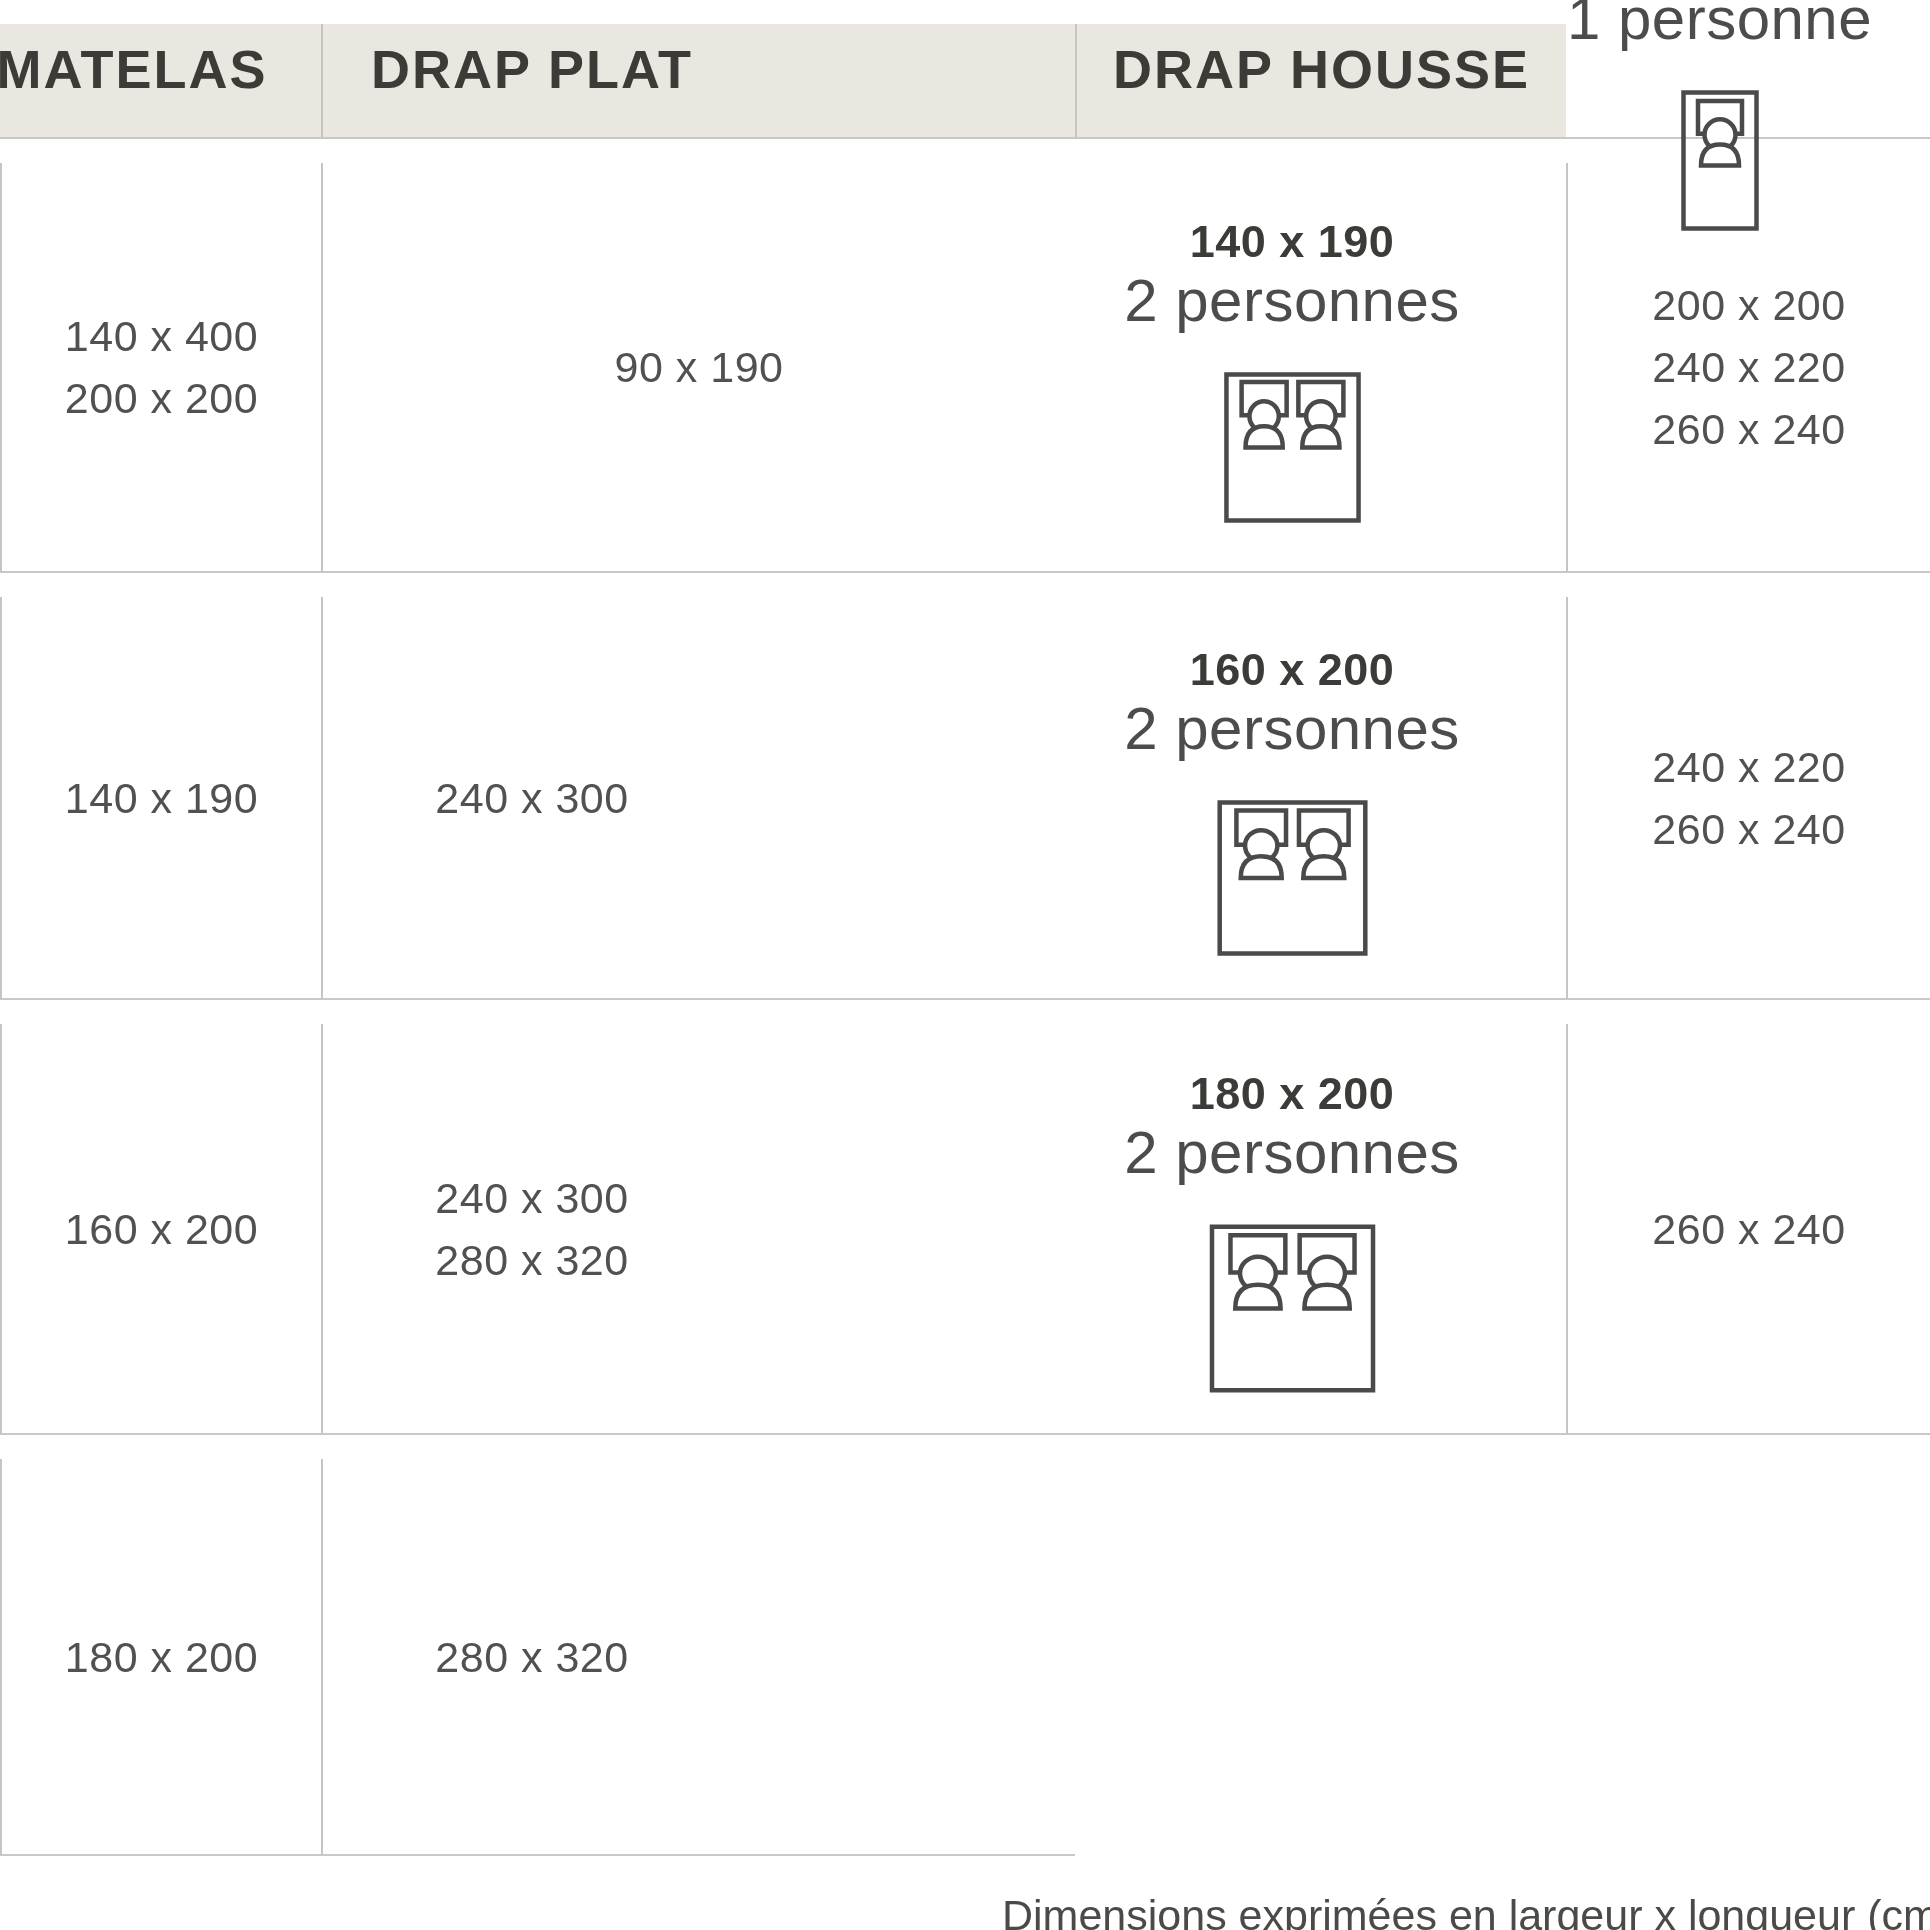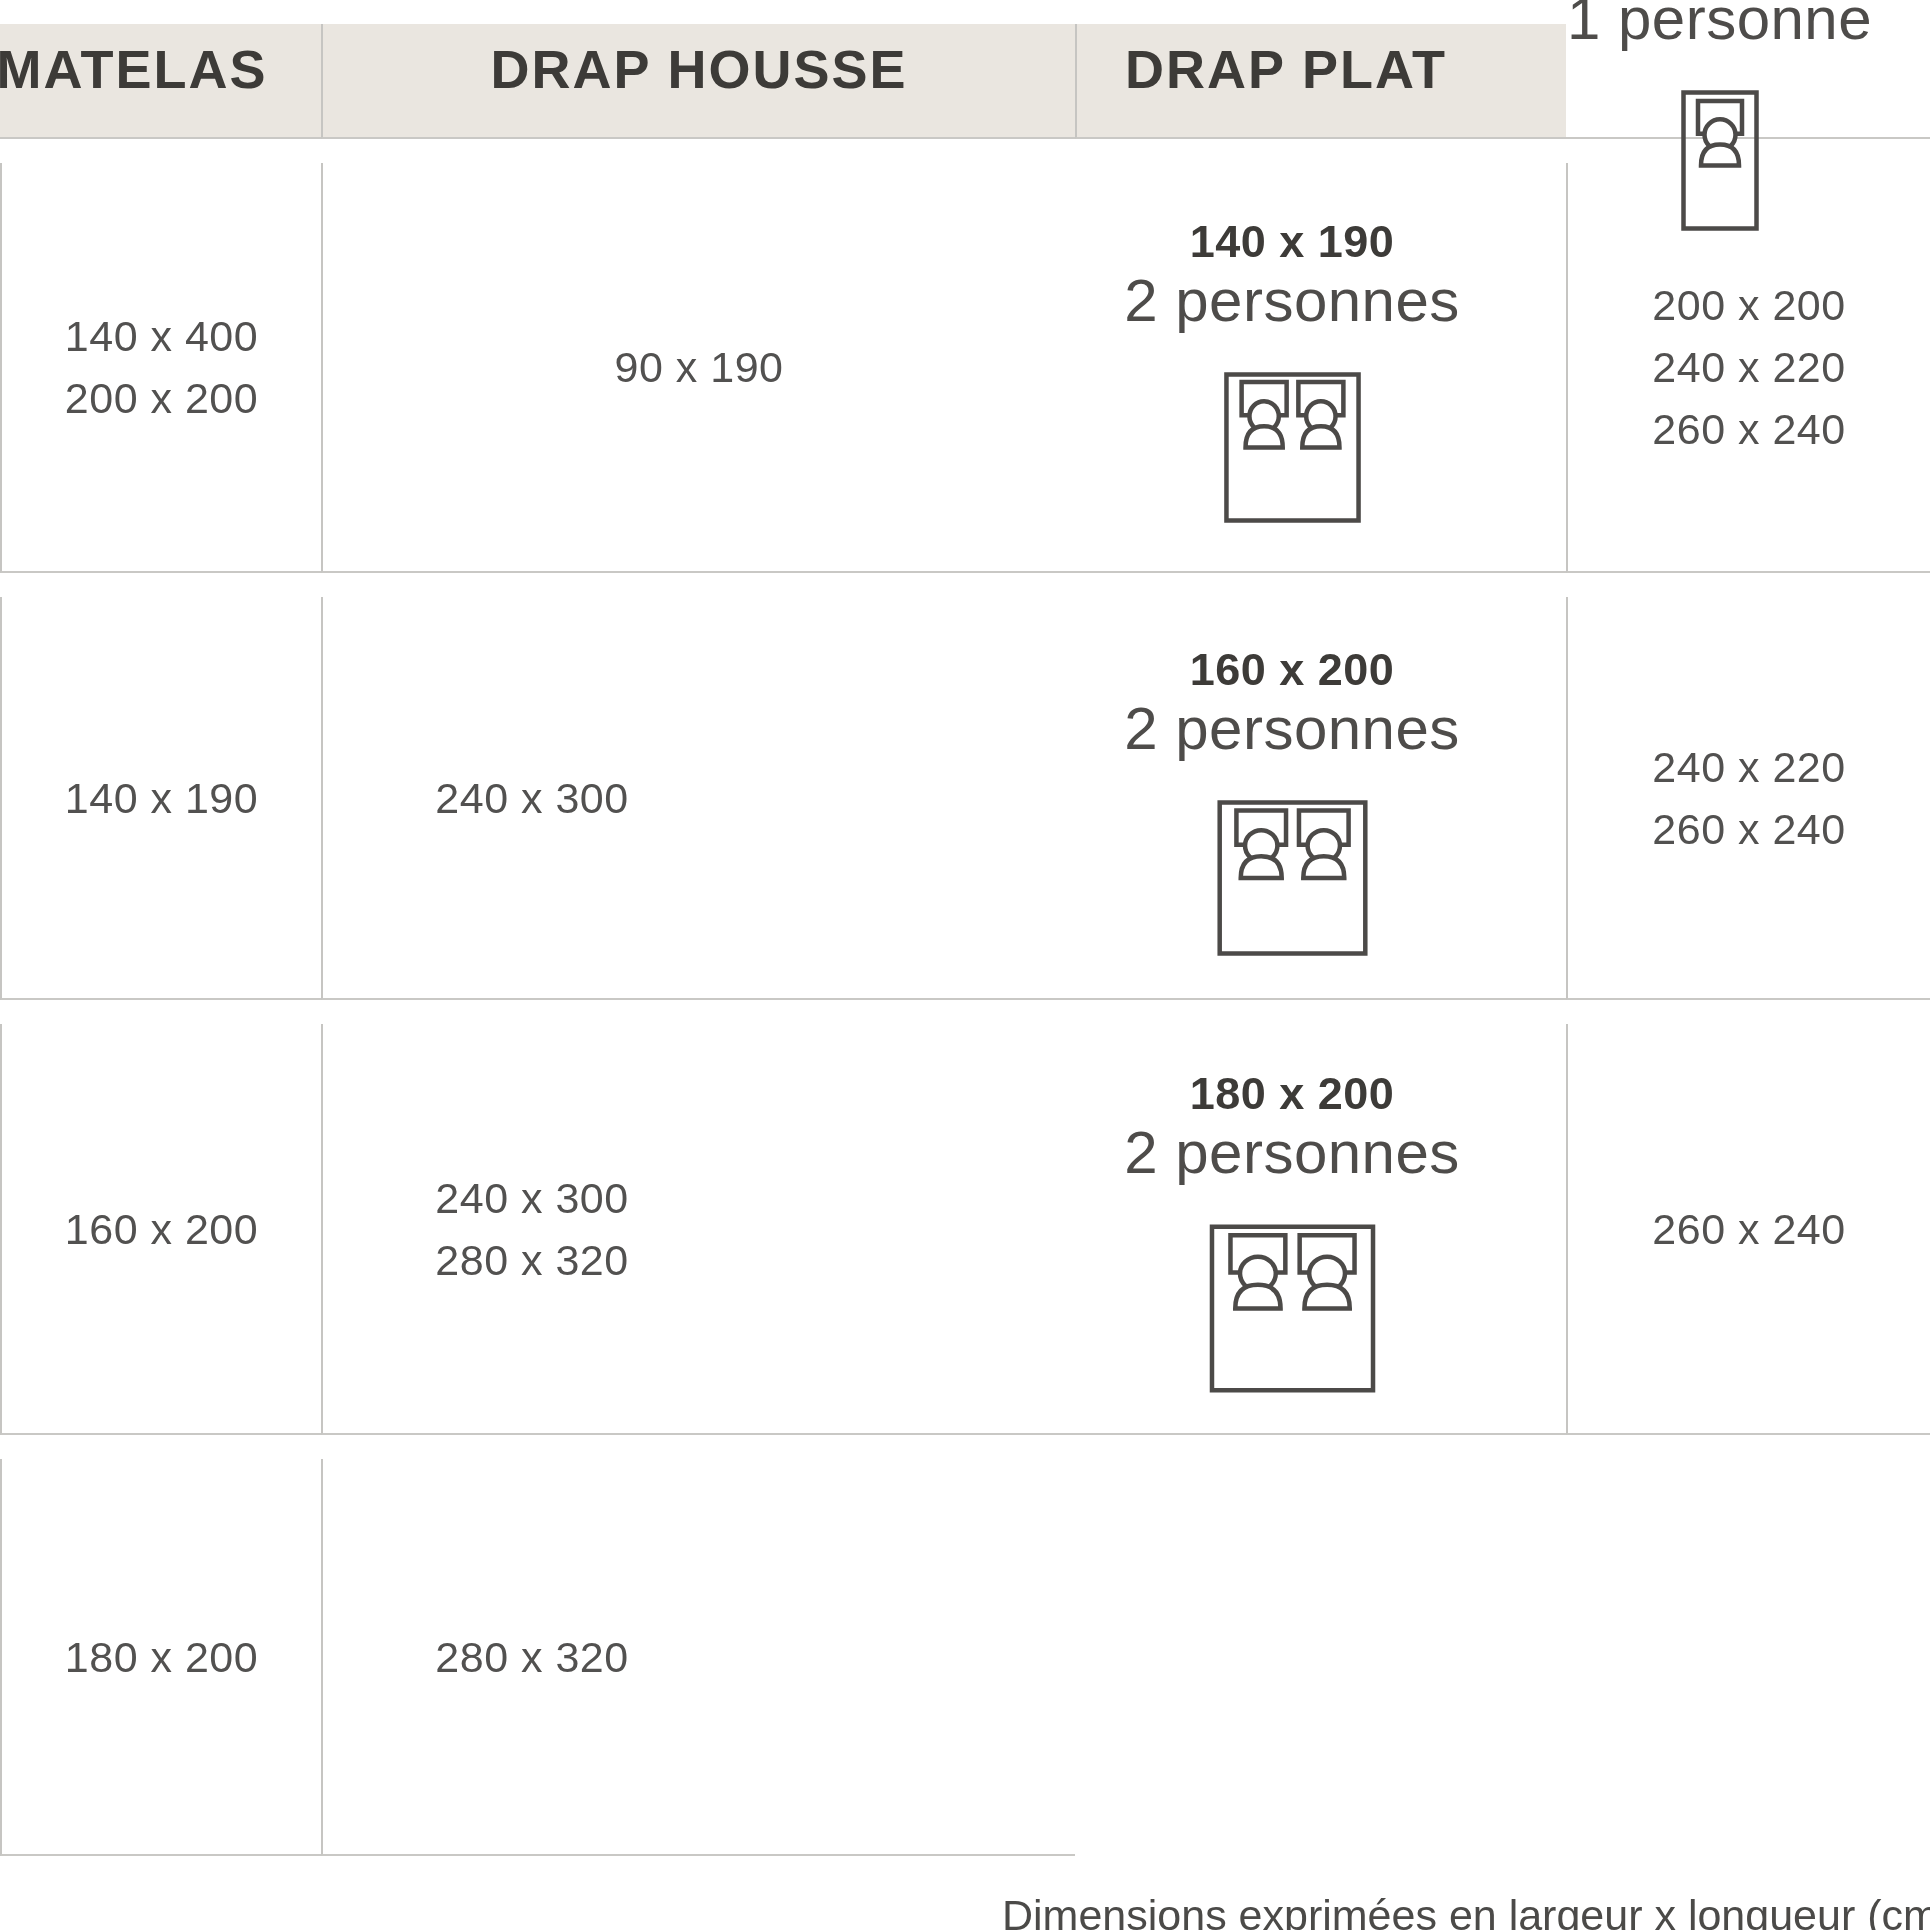"DRAP HOUSSE" div.cell { order: before "DRAP PLAT" -> after "DRAP PLAT" }
